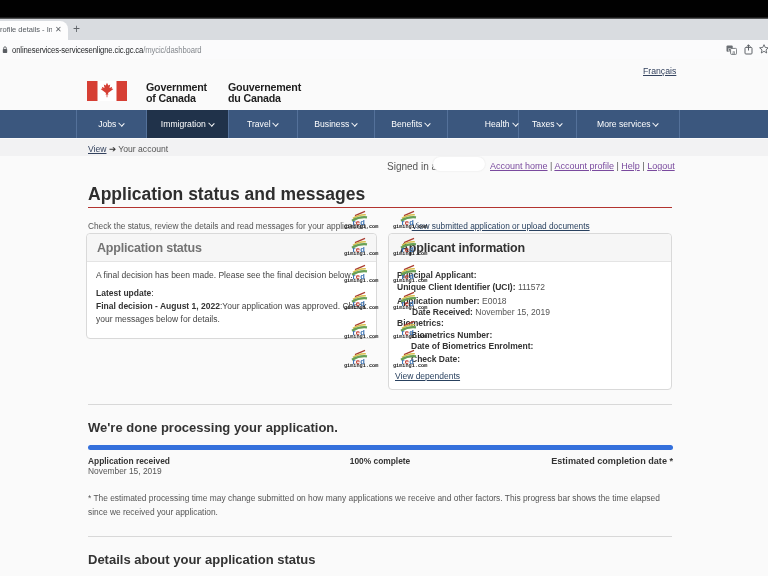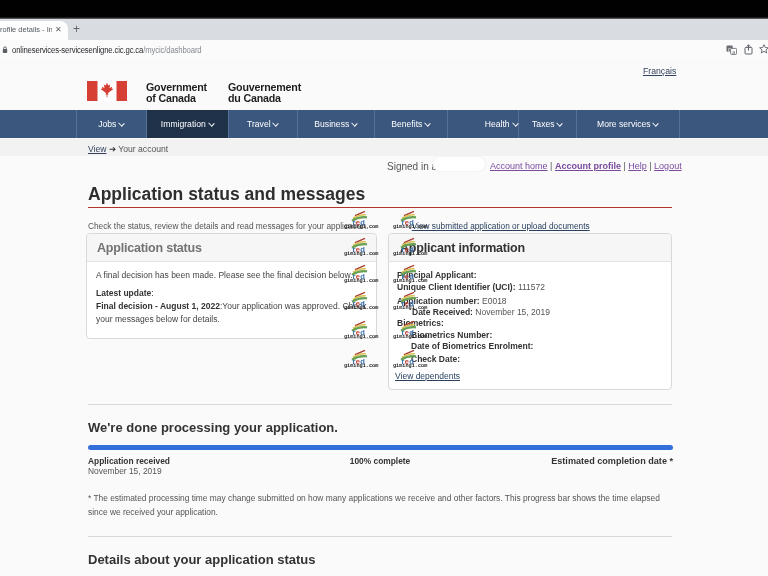"Account profile" a { font-weight: bold -> none }
